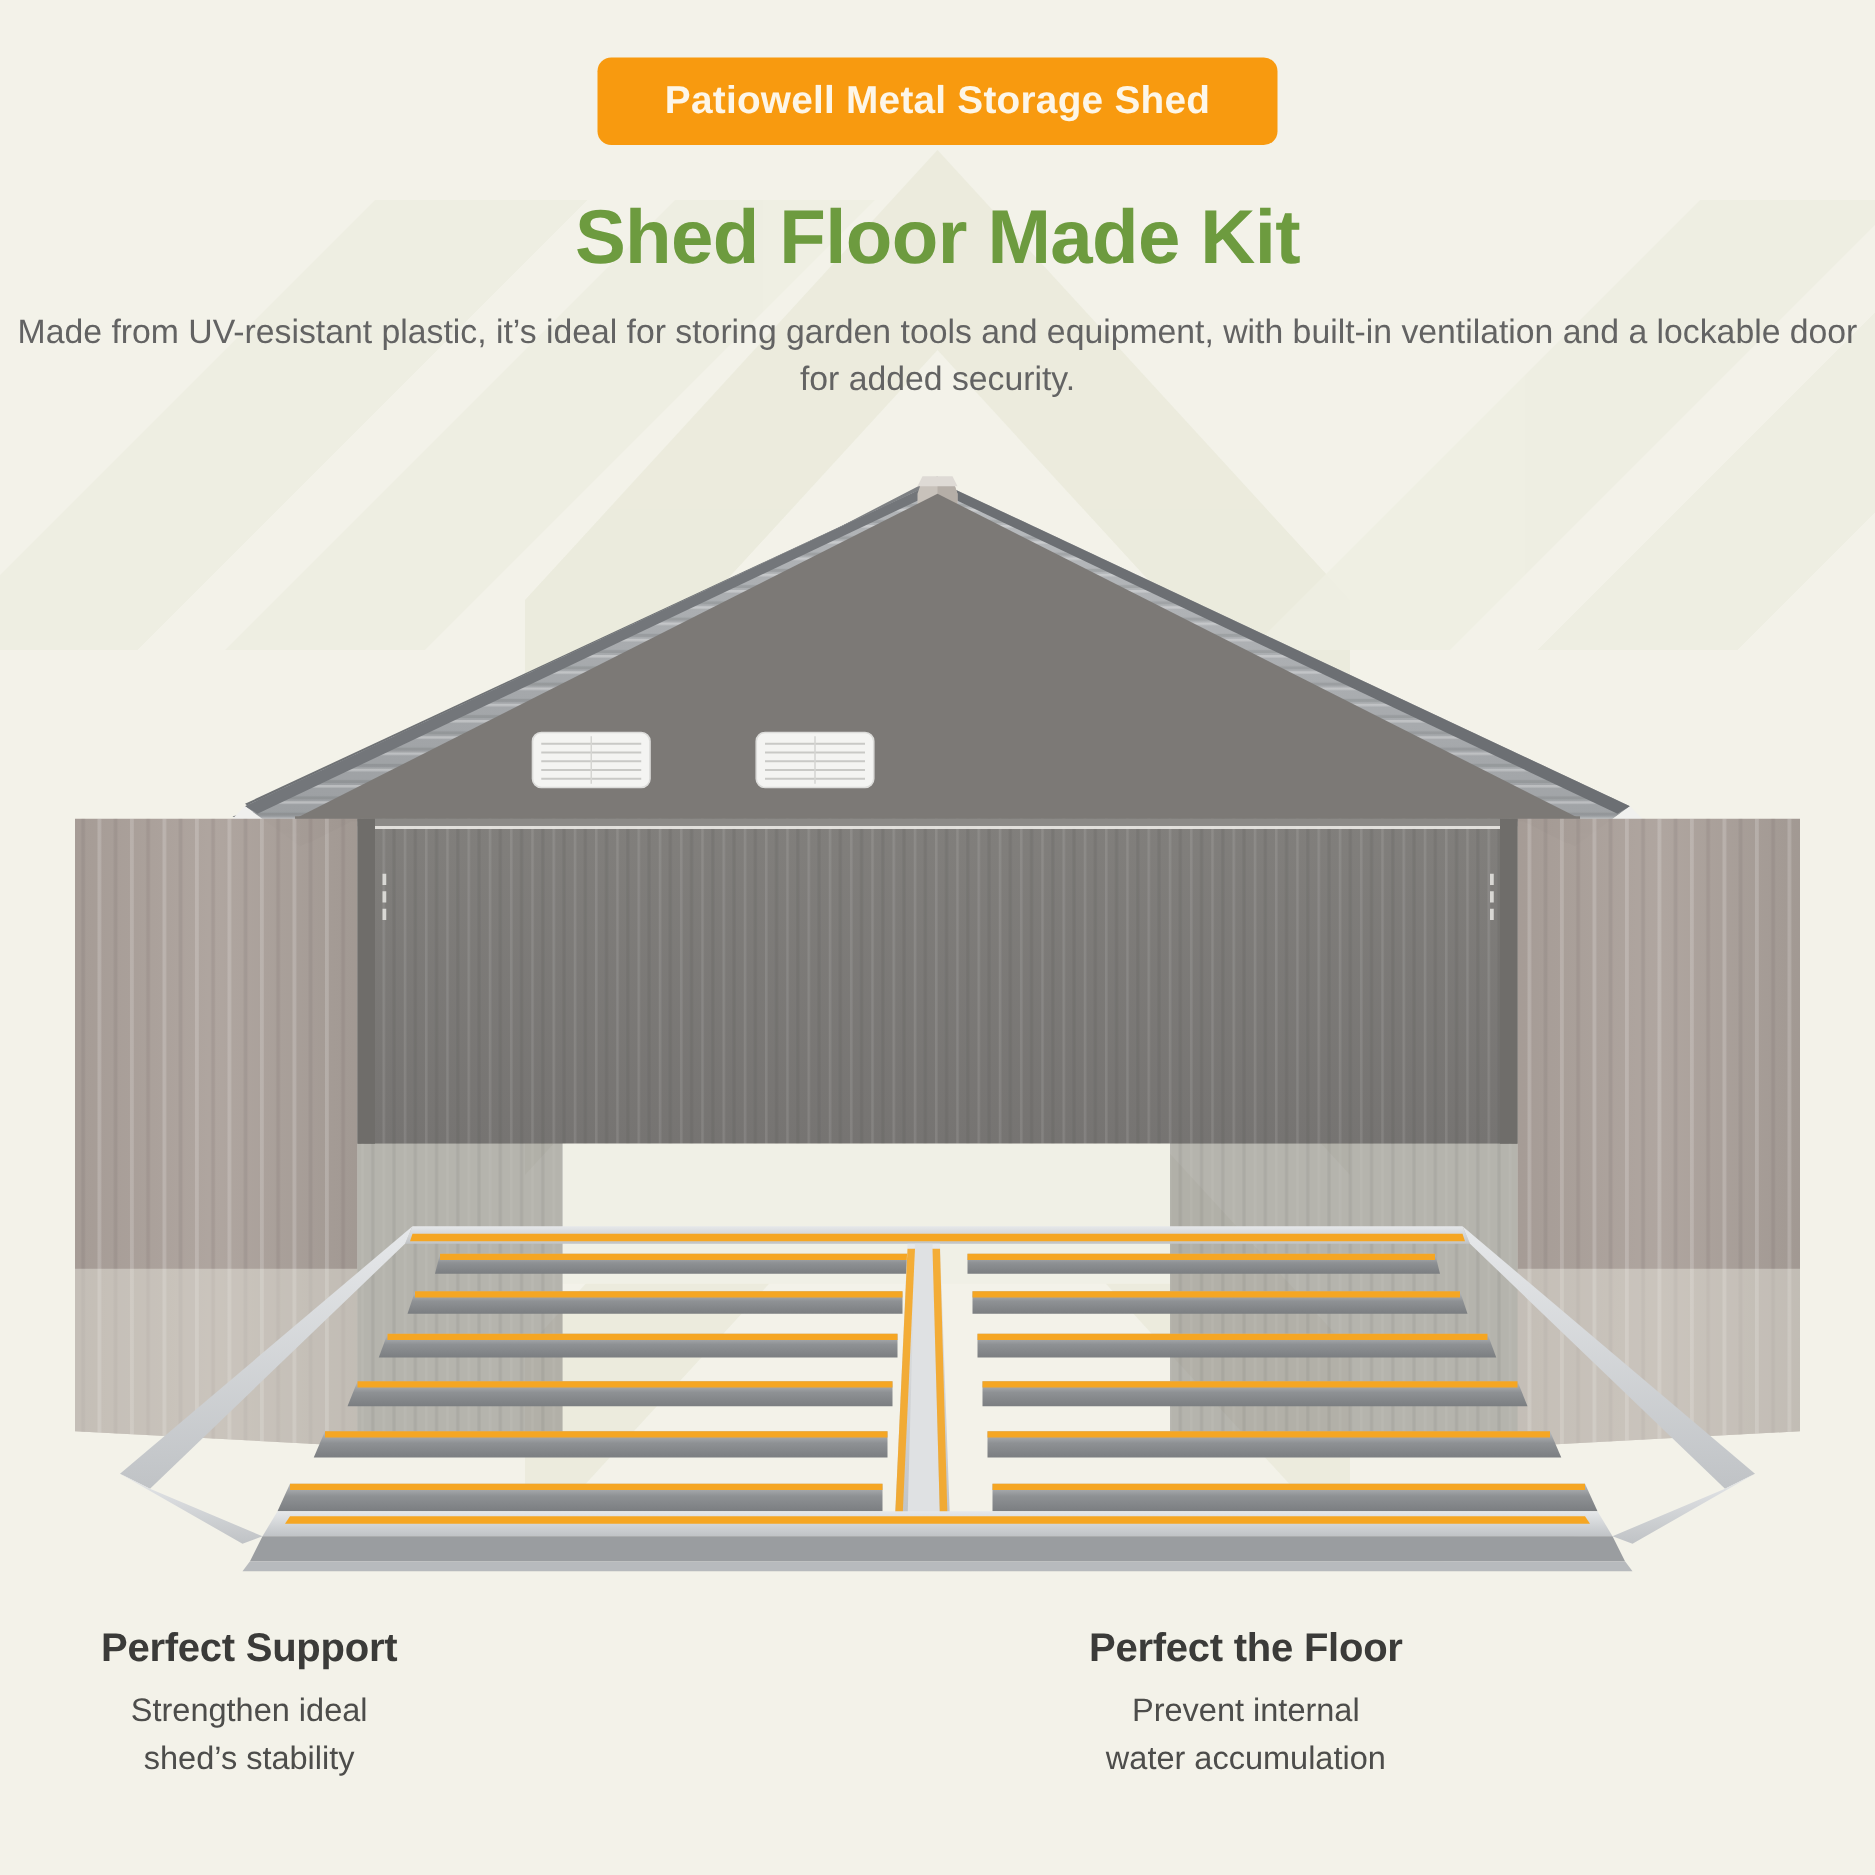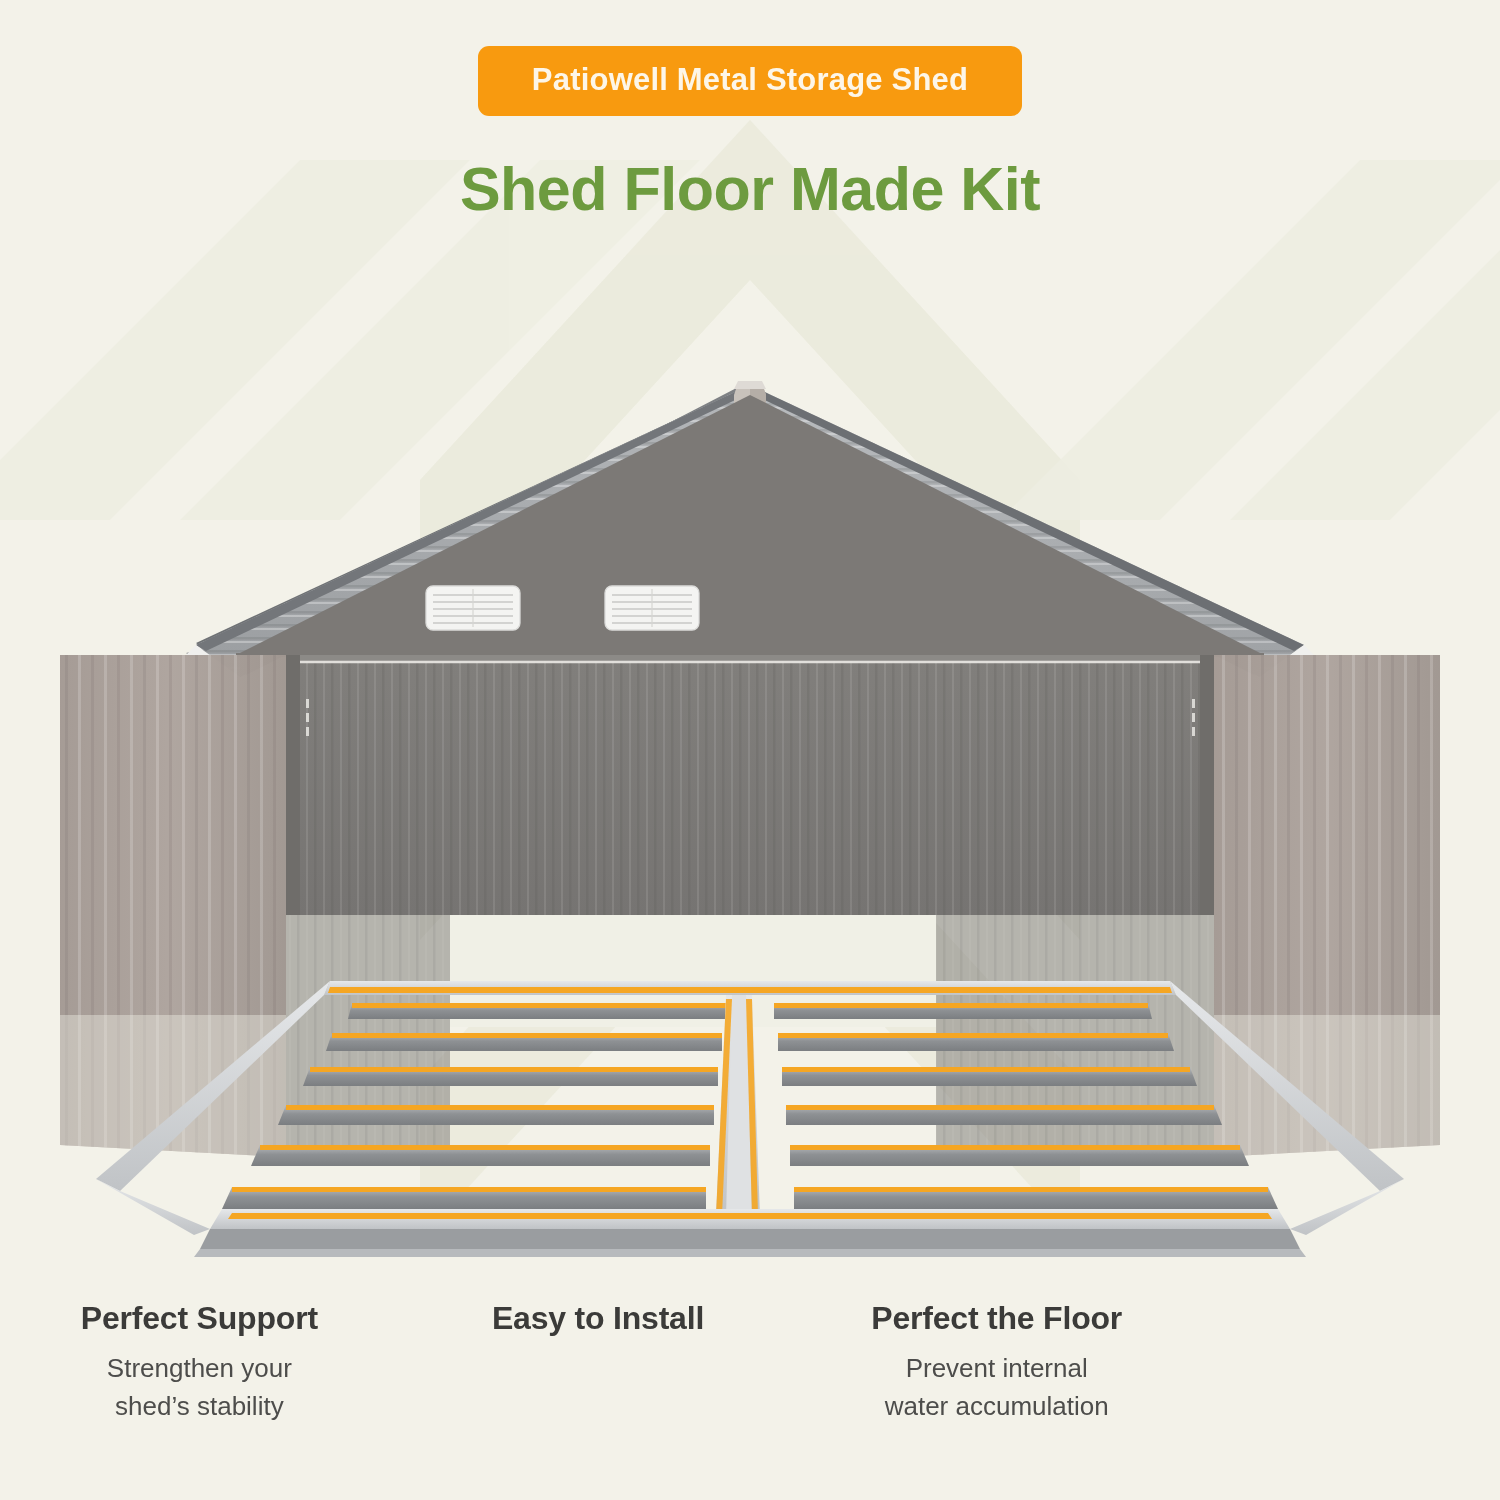"Made from UV-resistant plastic, it’s" p { html: none -> <p>Made from UV-resistant plastic, it’s ideal for storing garden tools and equipment, with built-in ventilation and a lockable door for added security.</p> }
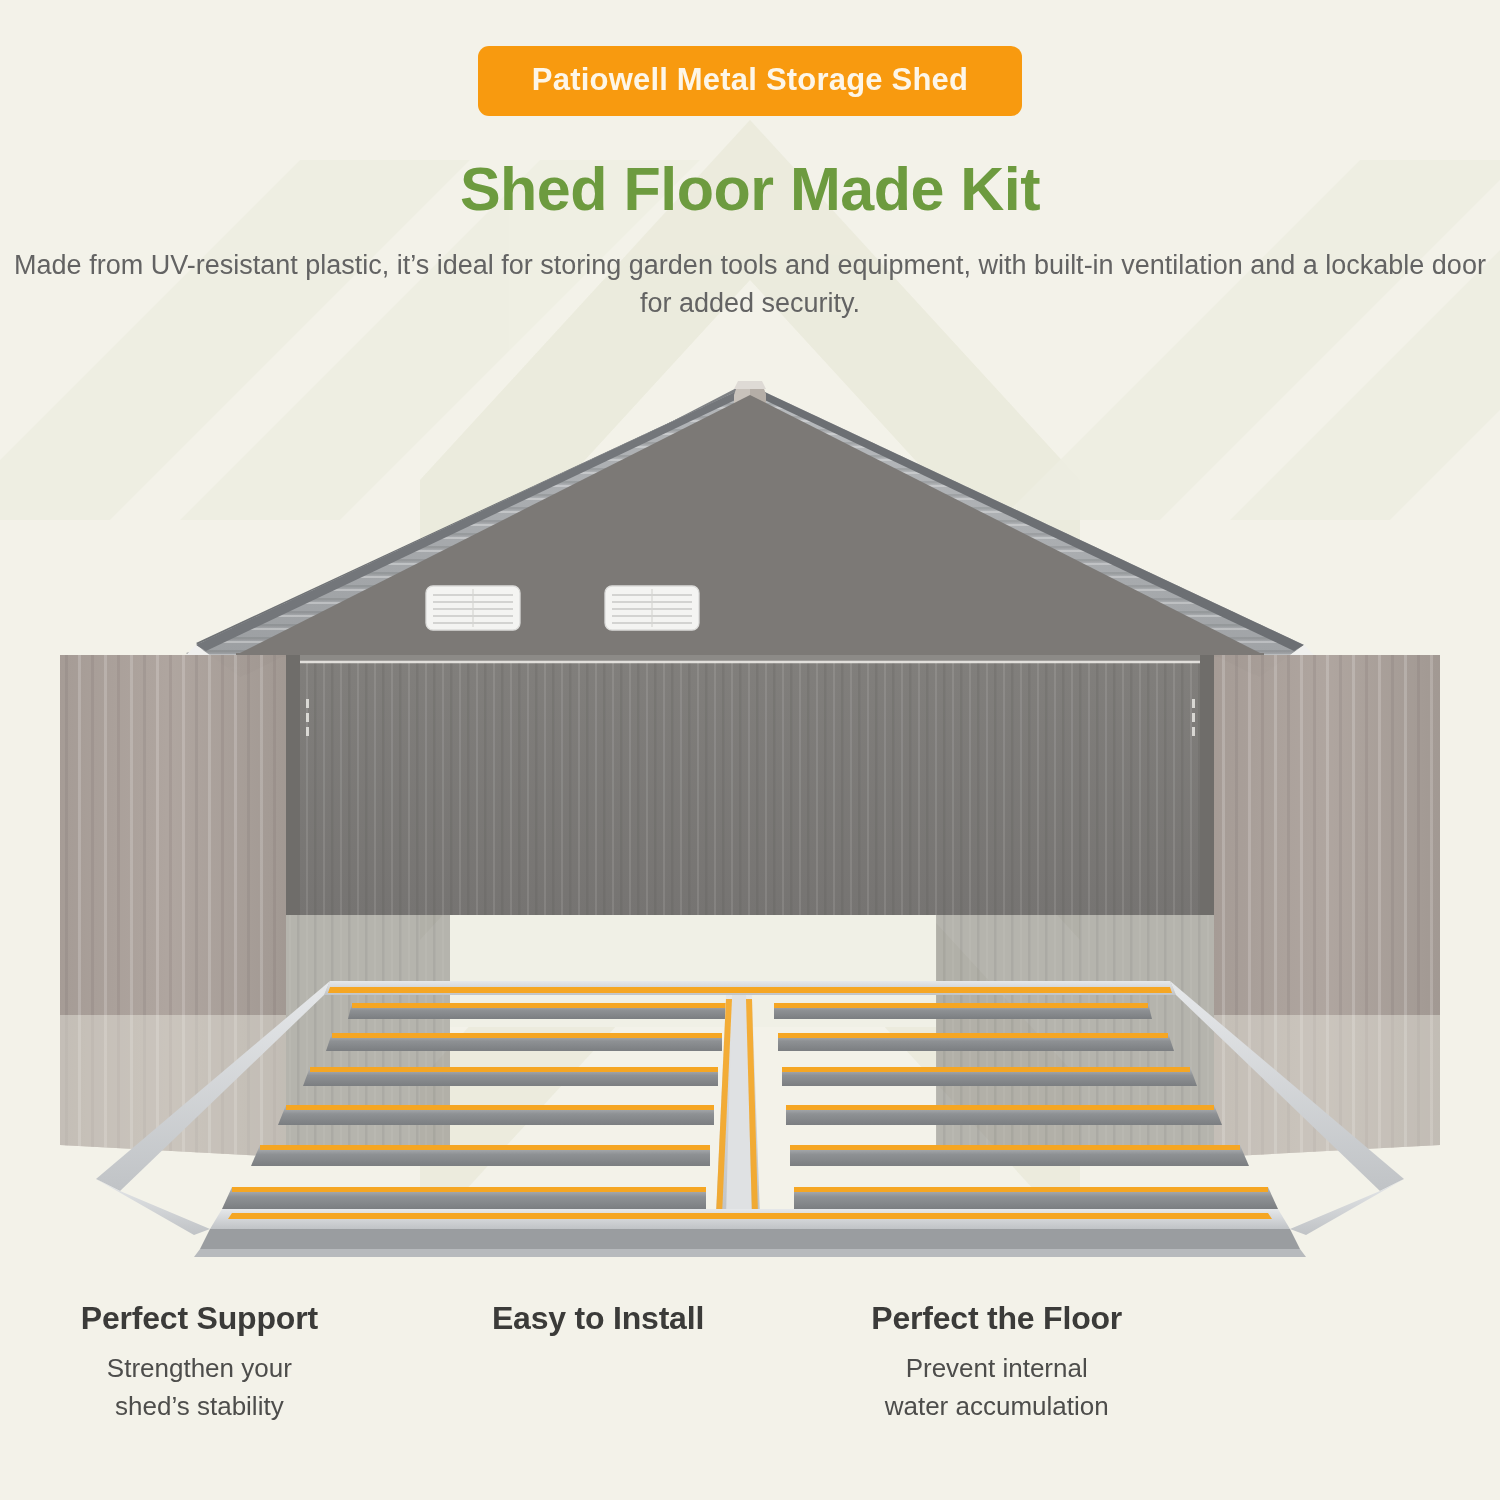"Easy to Install" div.feature-title { html: <div>Easy to Install</div> -> none }
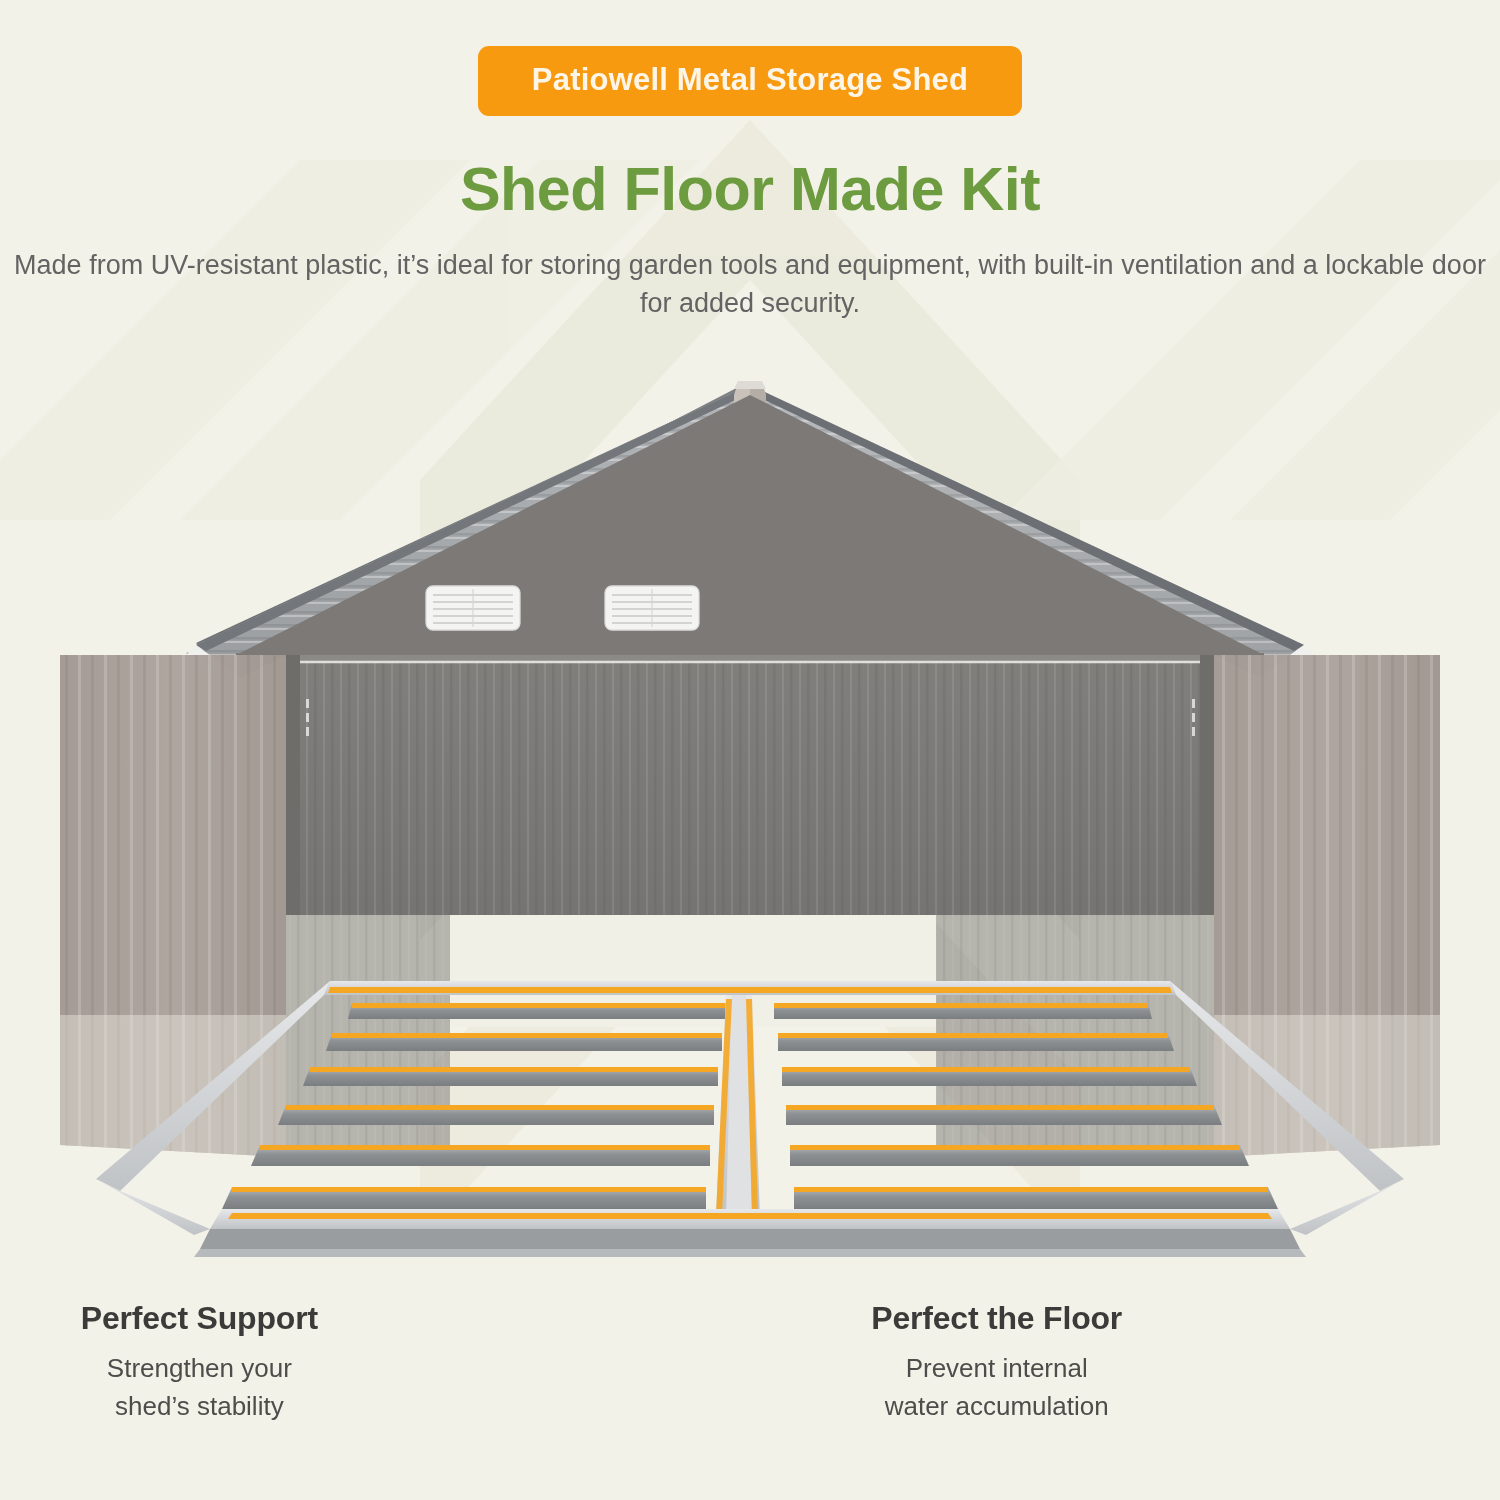"Strengthen your" div.feature-desc { text: your -> ideal }
